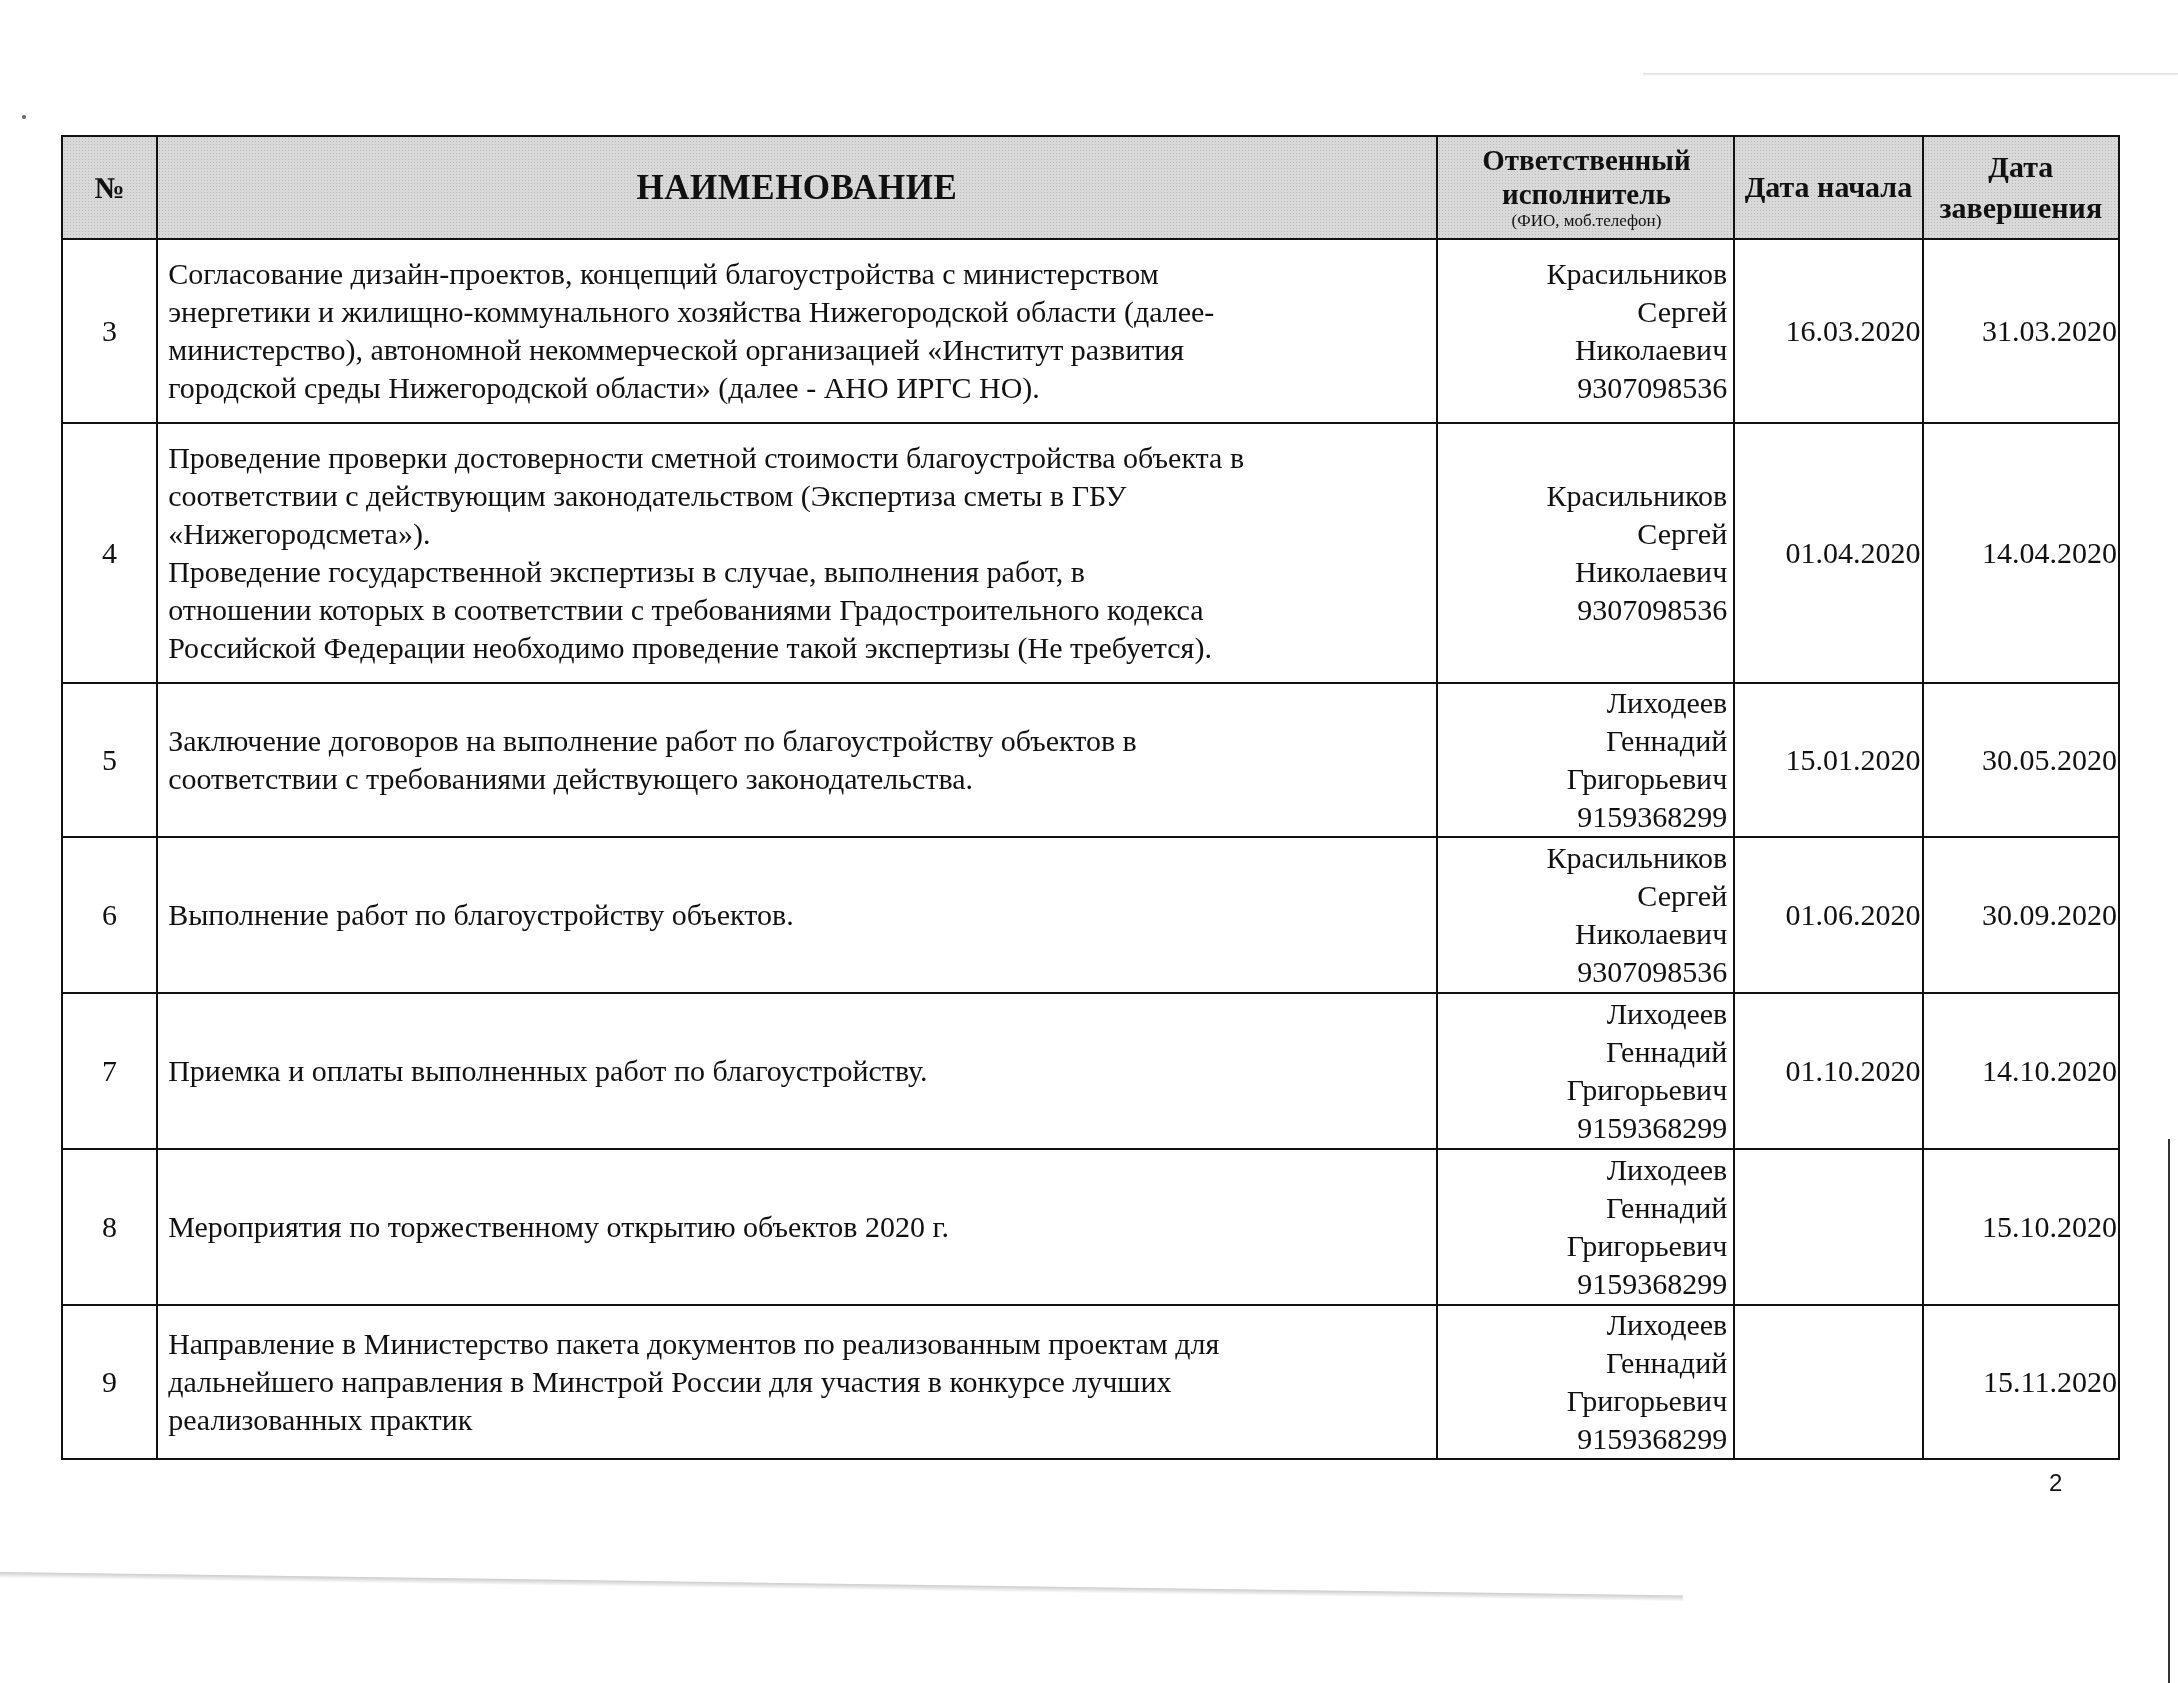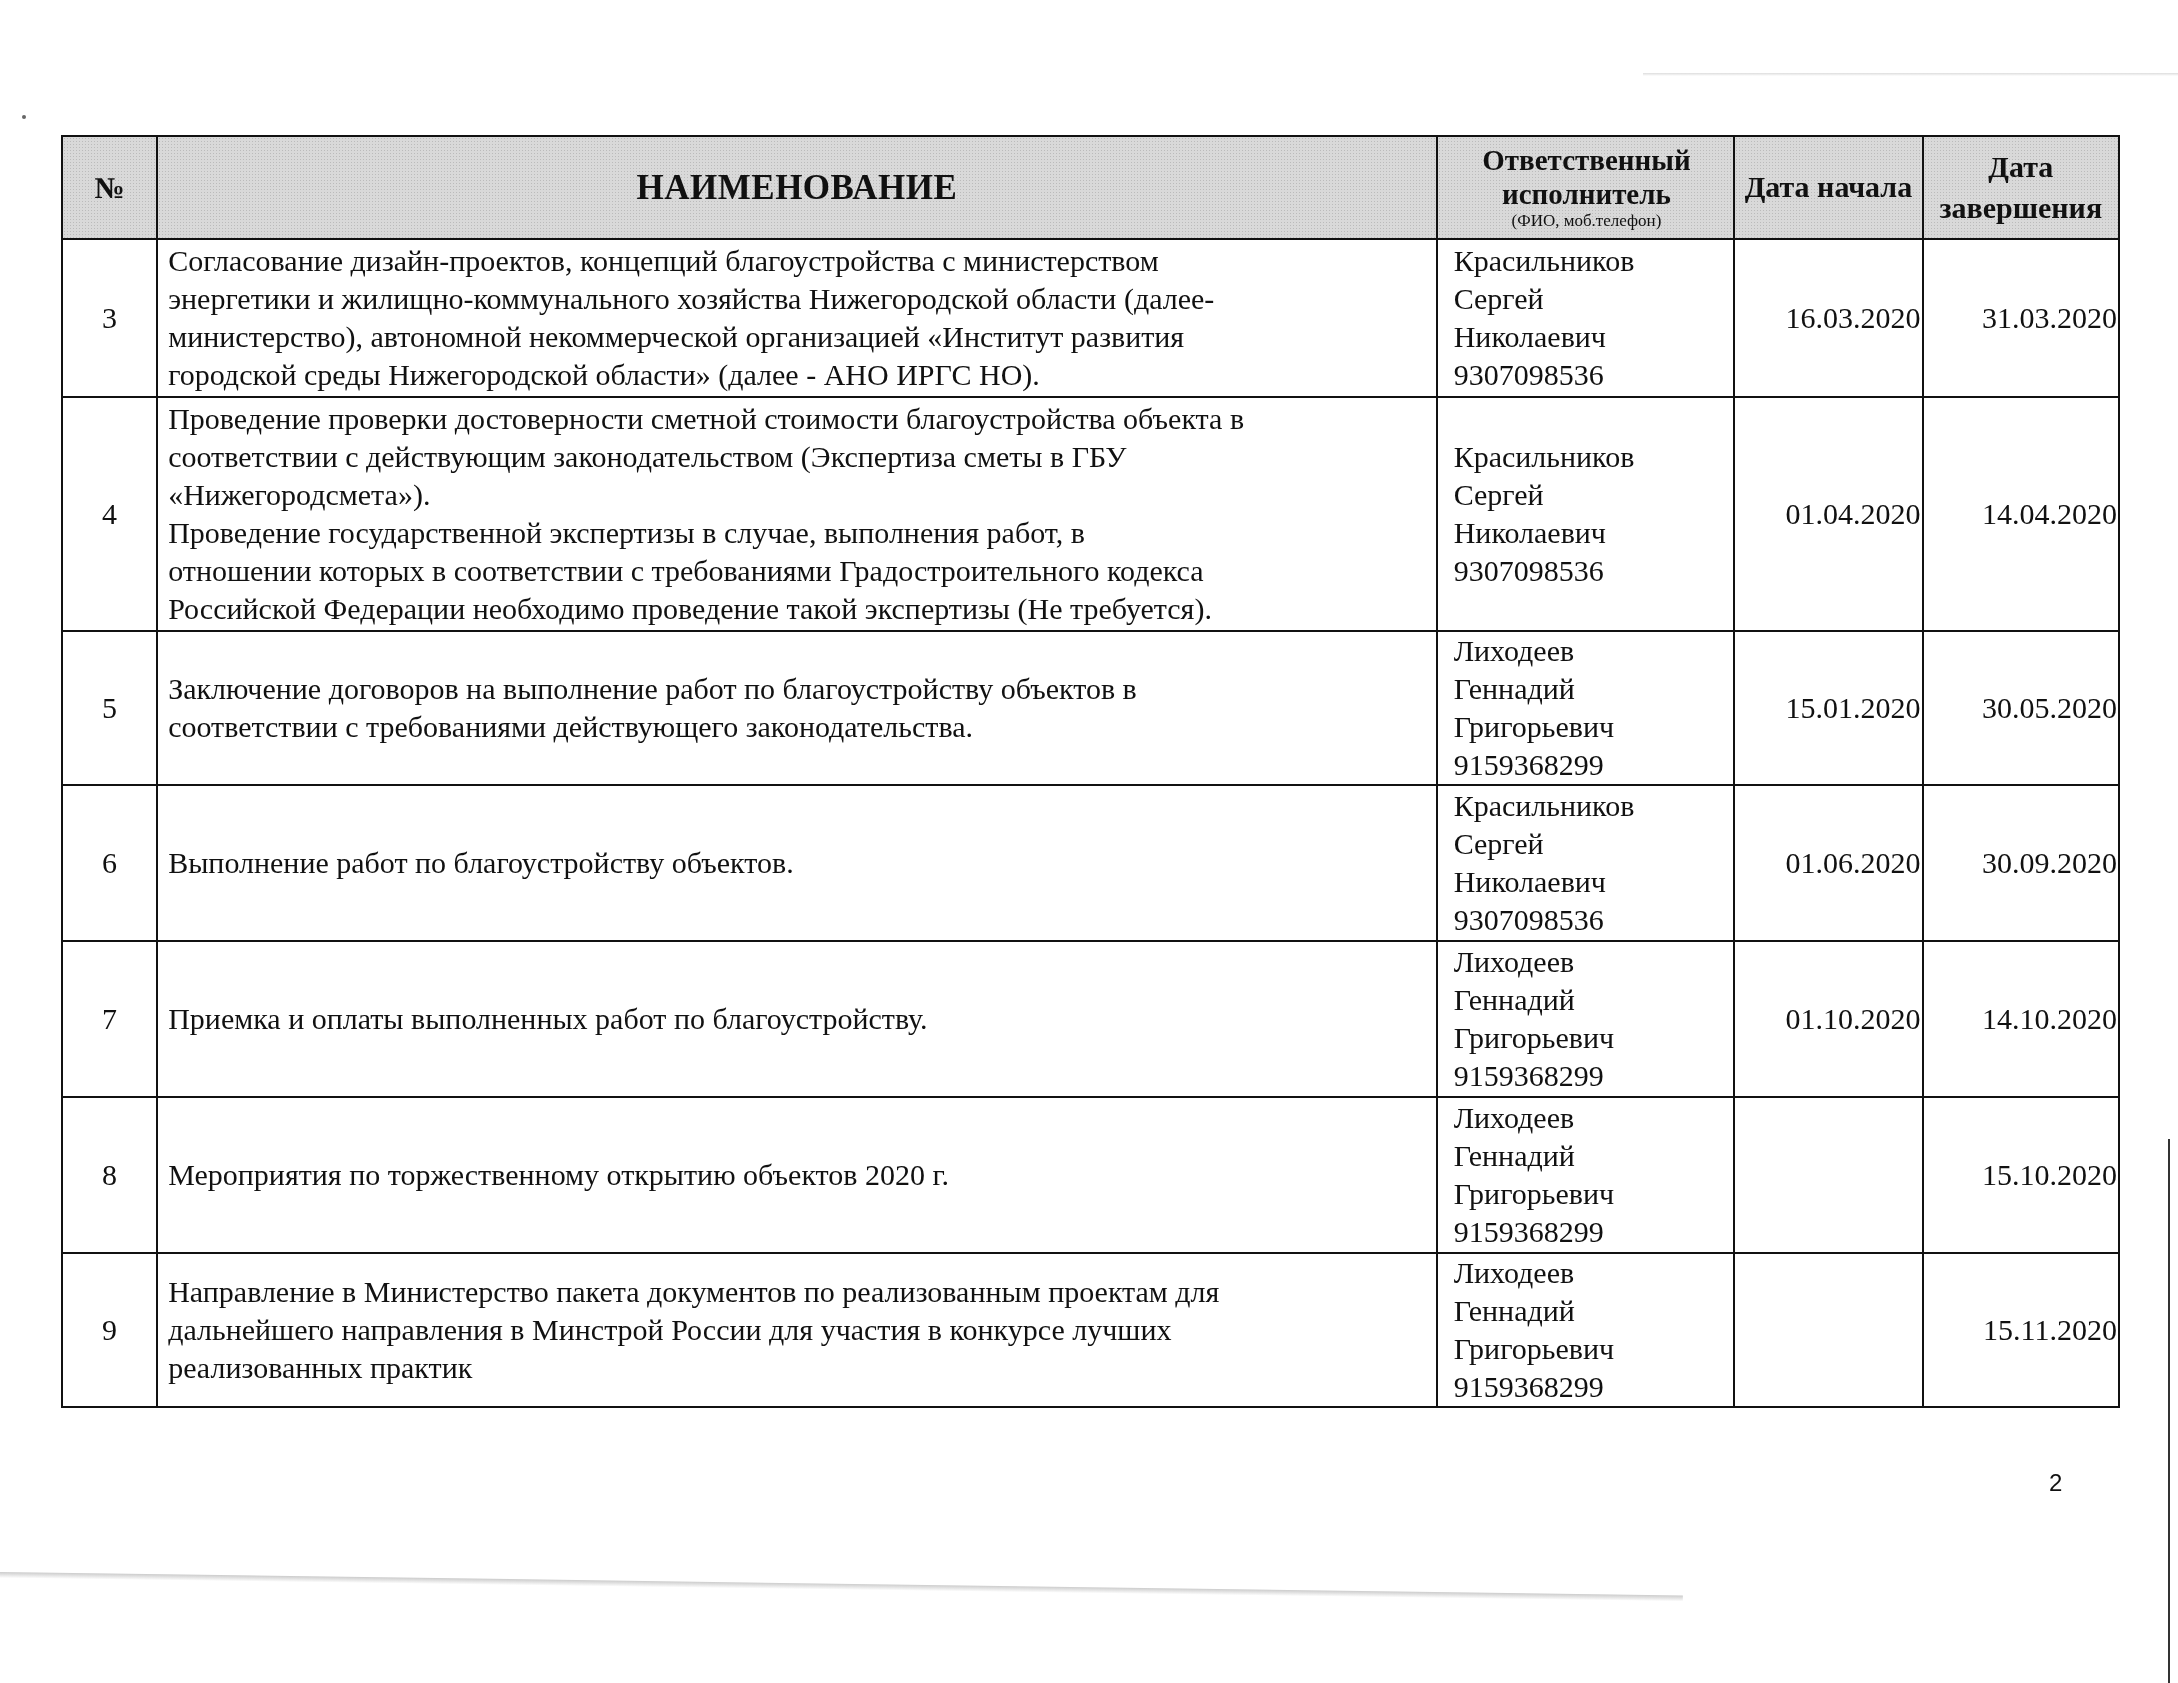"Согласование дизайн-проектов, концепций" td.name { padding: 2px 10px -> 15px 10px }
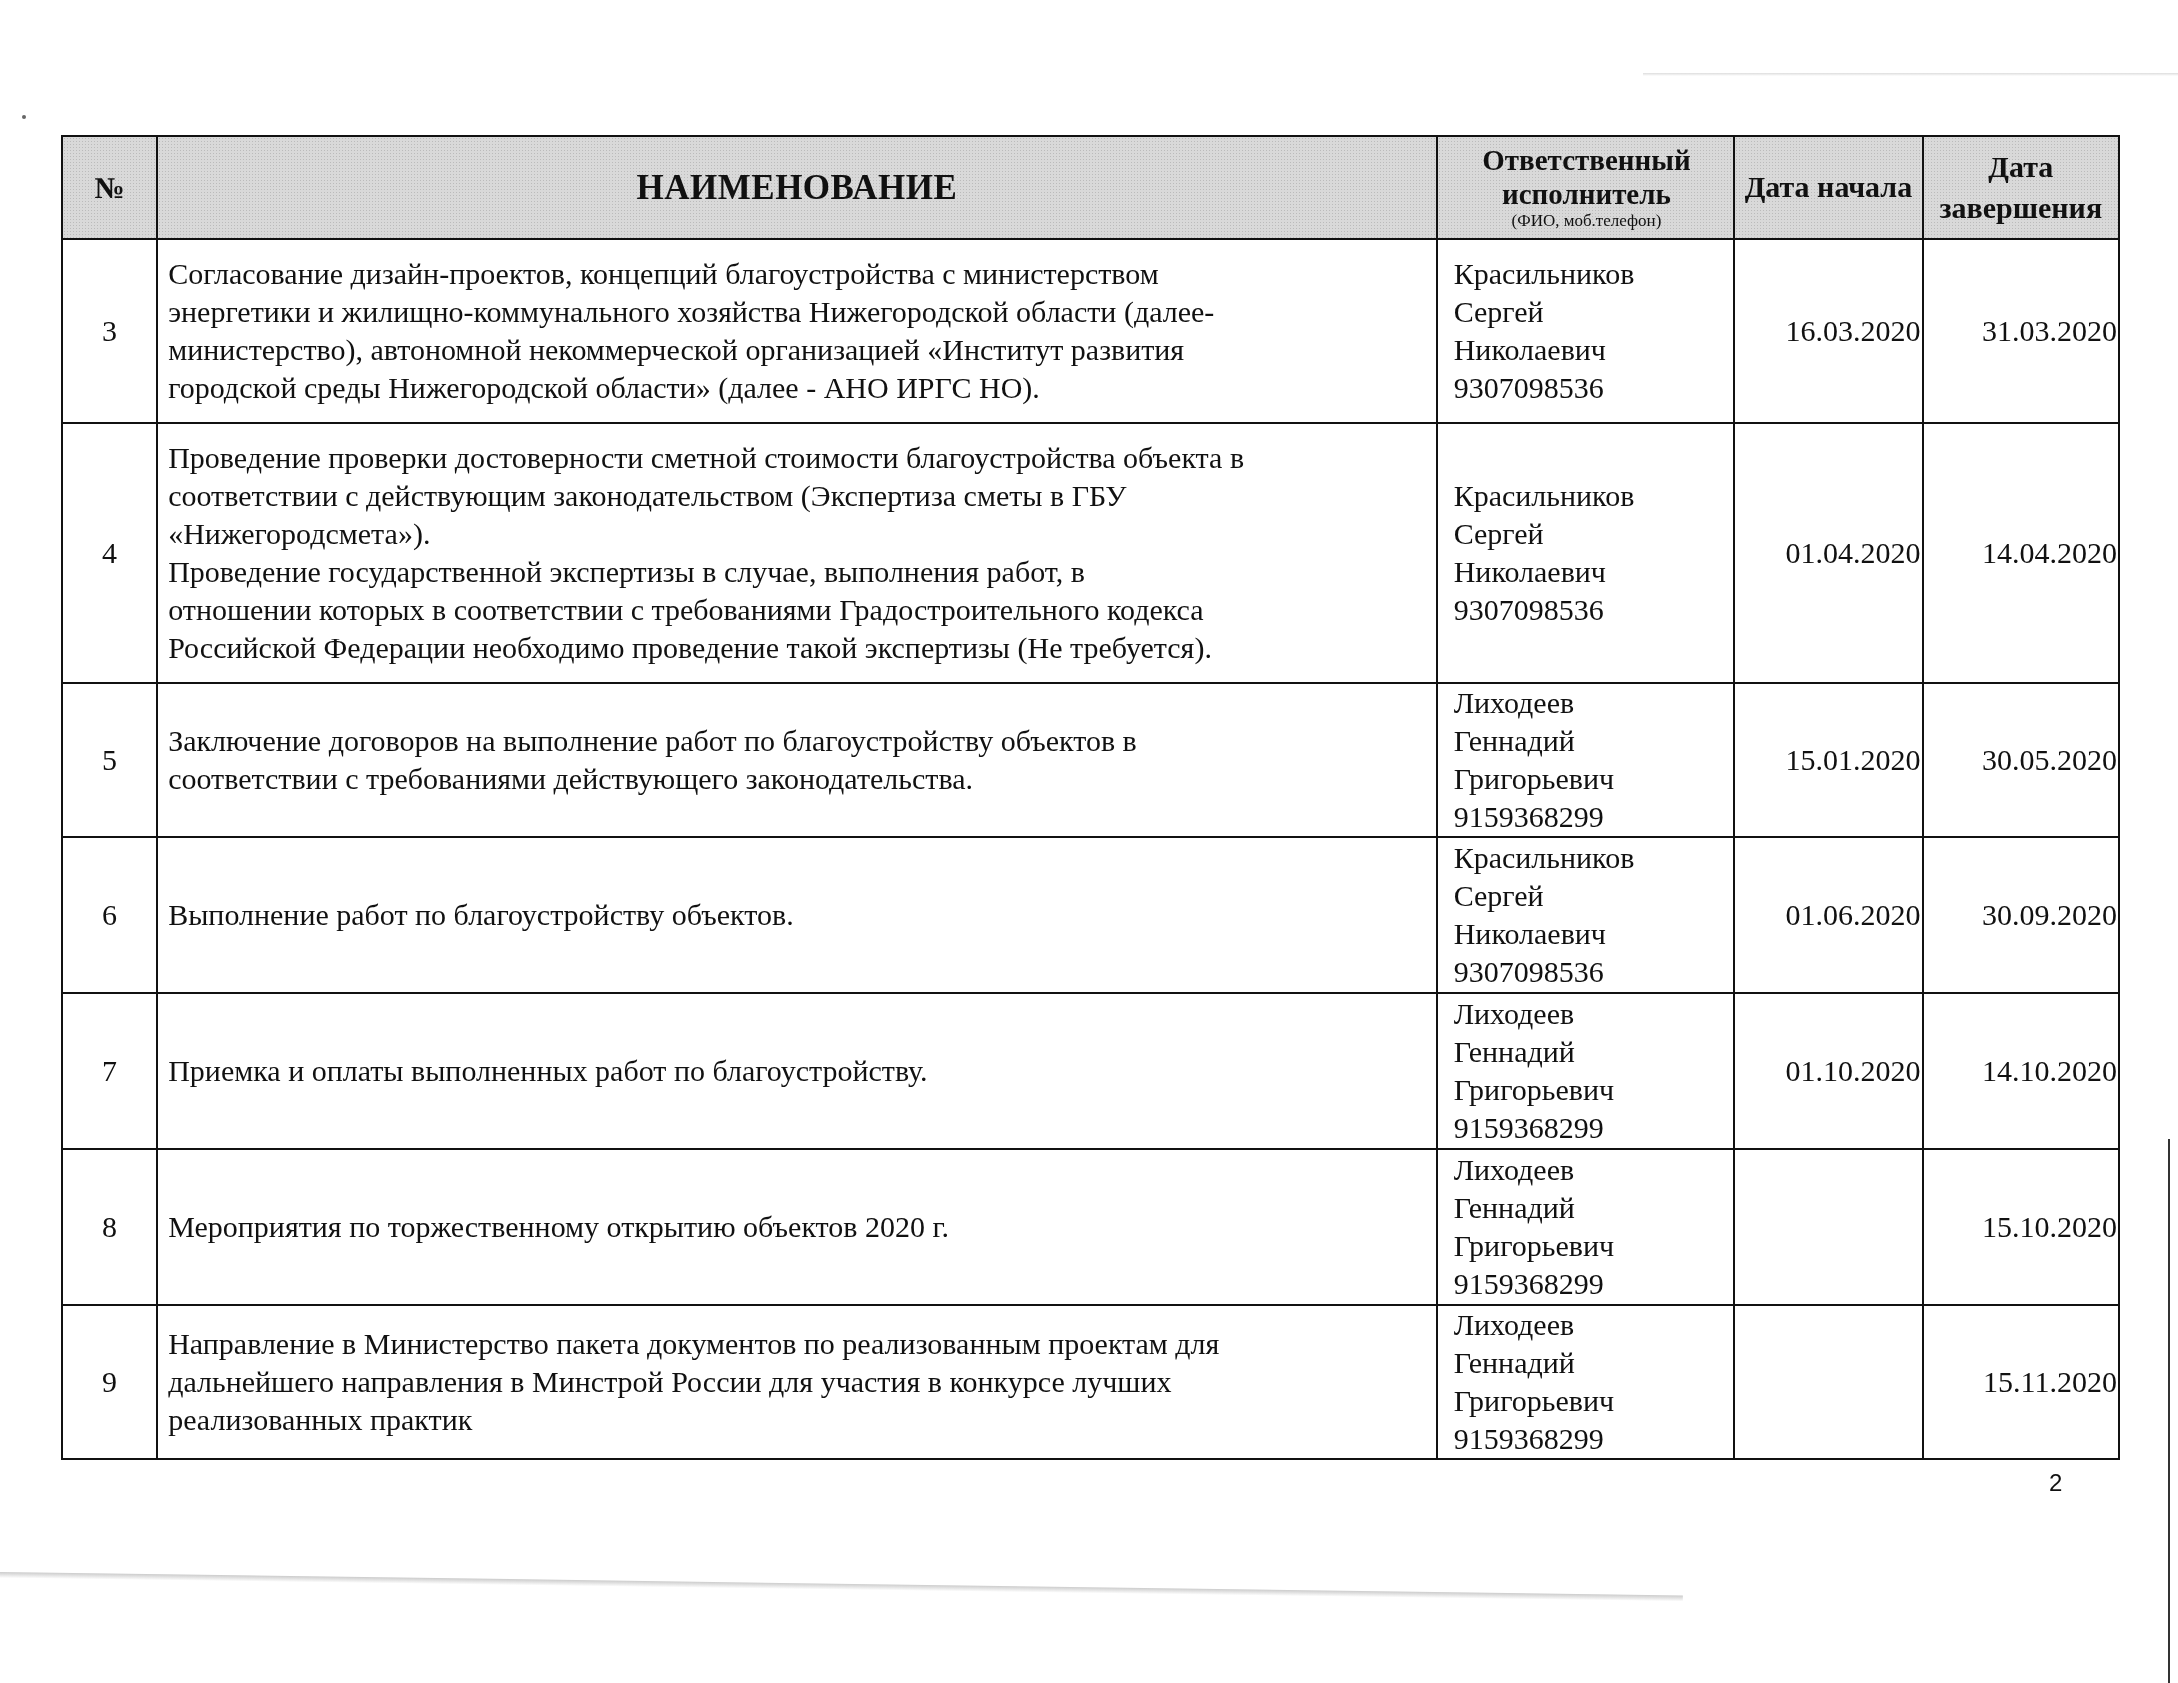"Красильников" td.resp { padding: 0 16px -> 0 6px; text-align: left -> right }
